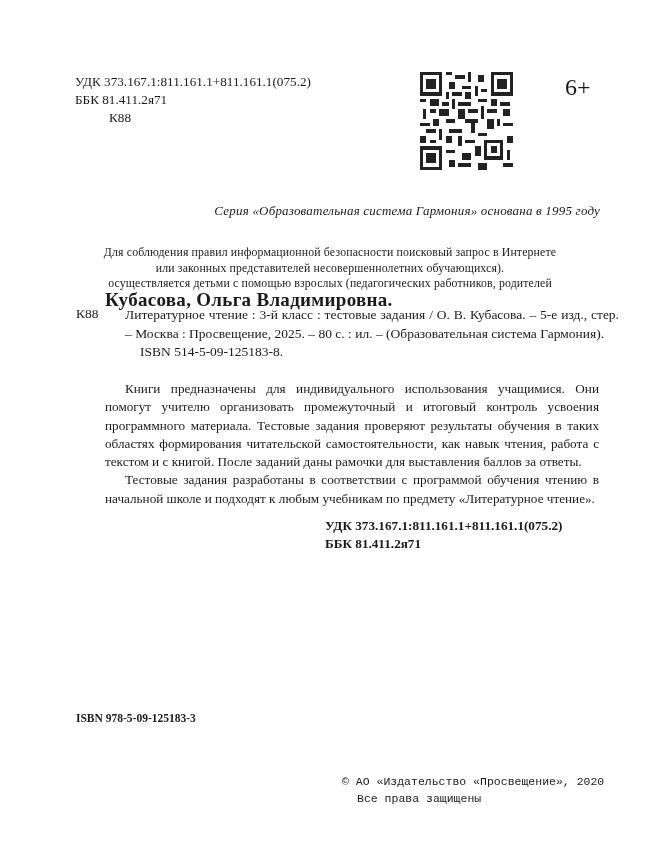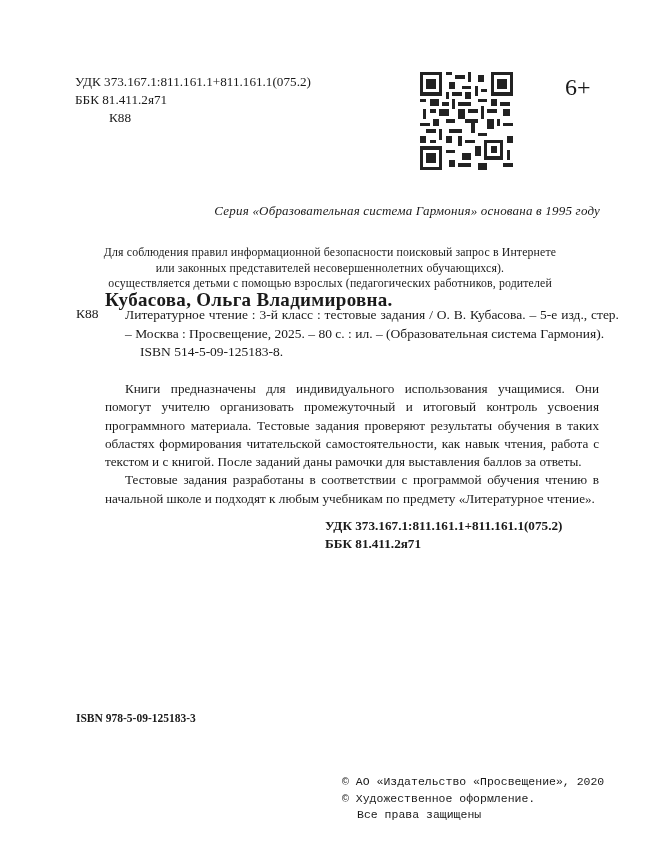"© Художественное оформление." div { html: <div>© Художественное оформление.</div> -> none }
